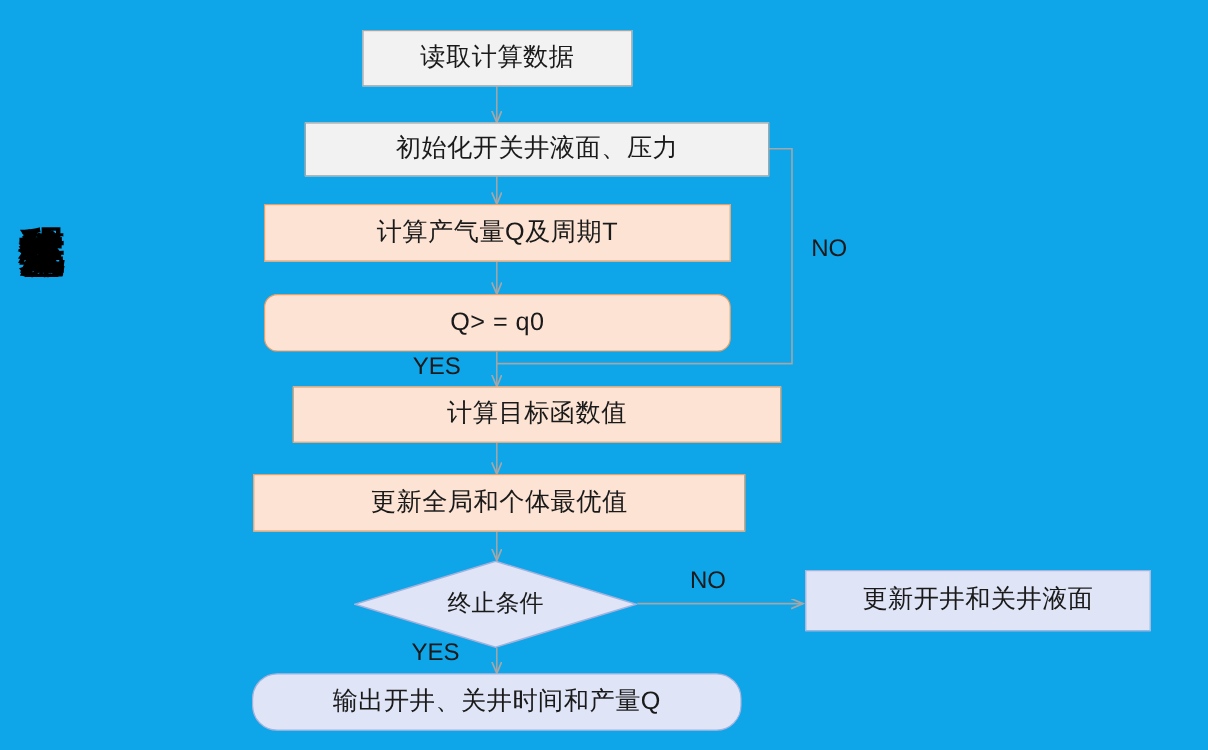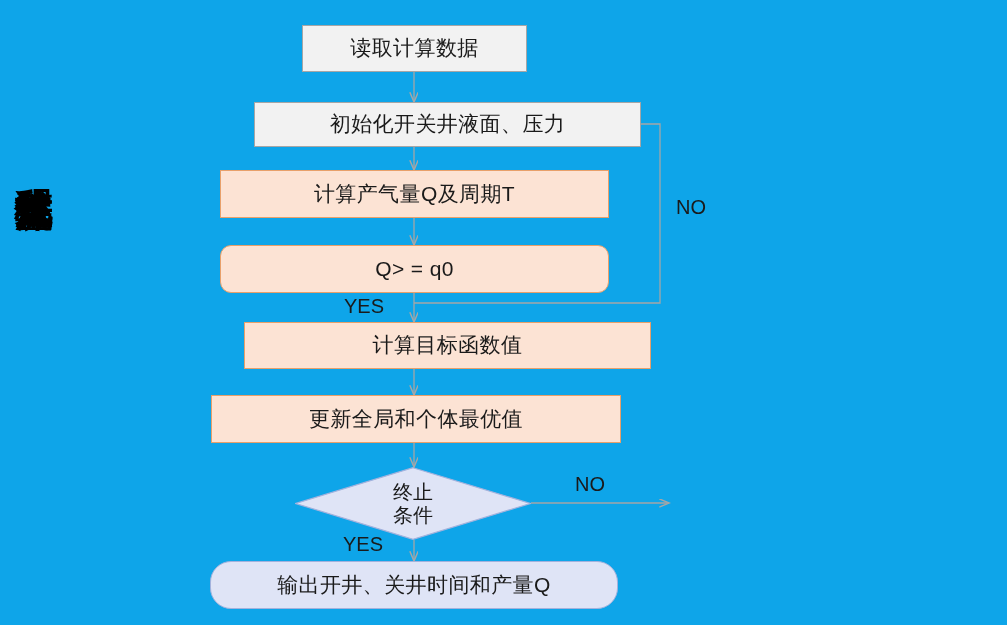"终止" .diamond-label { flex-direction: column -> row }
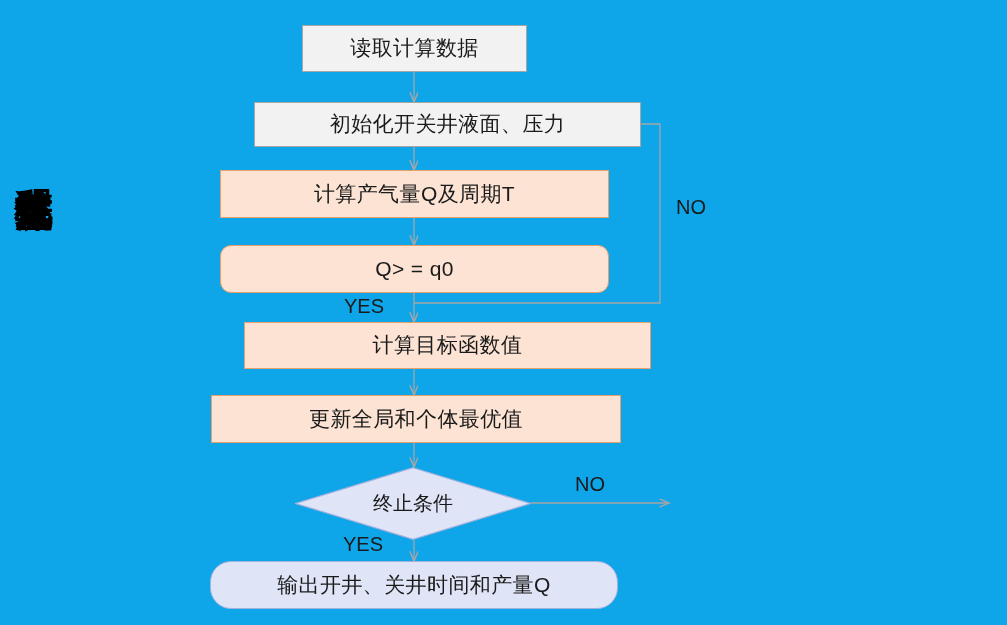"更新开井和关井液面" div.node { html: none -> <div> <span>更新开井和关井液面</span> </div> }
